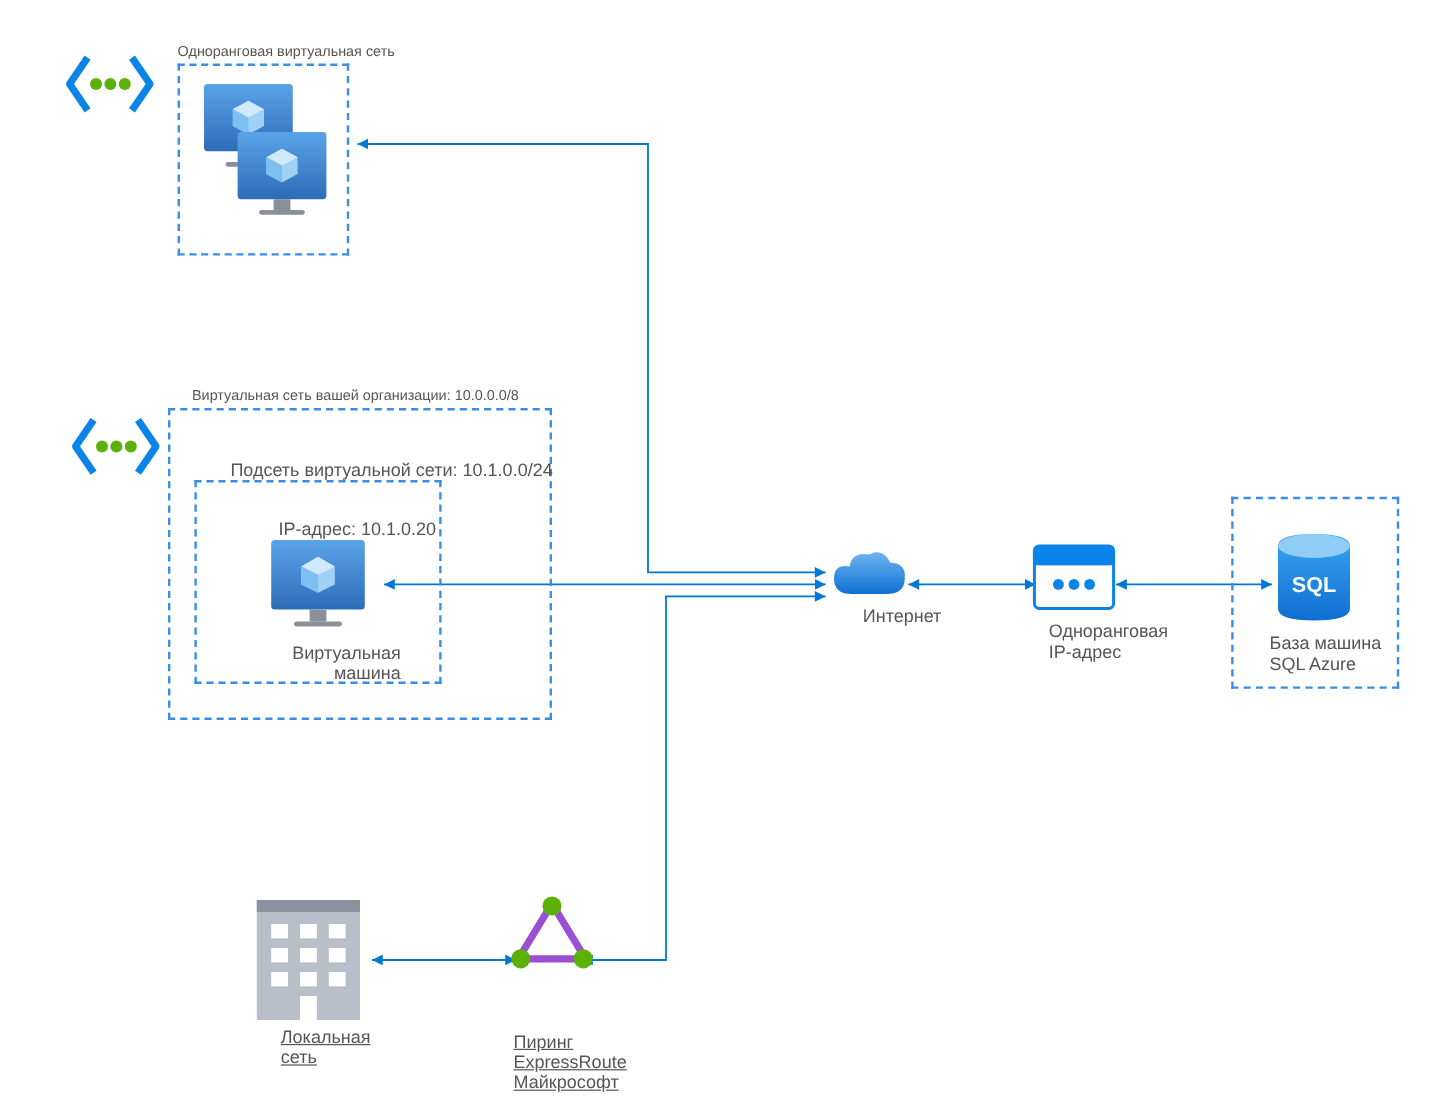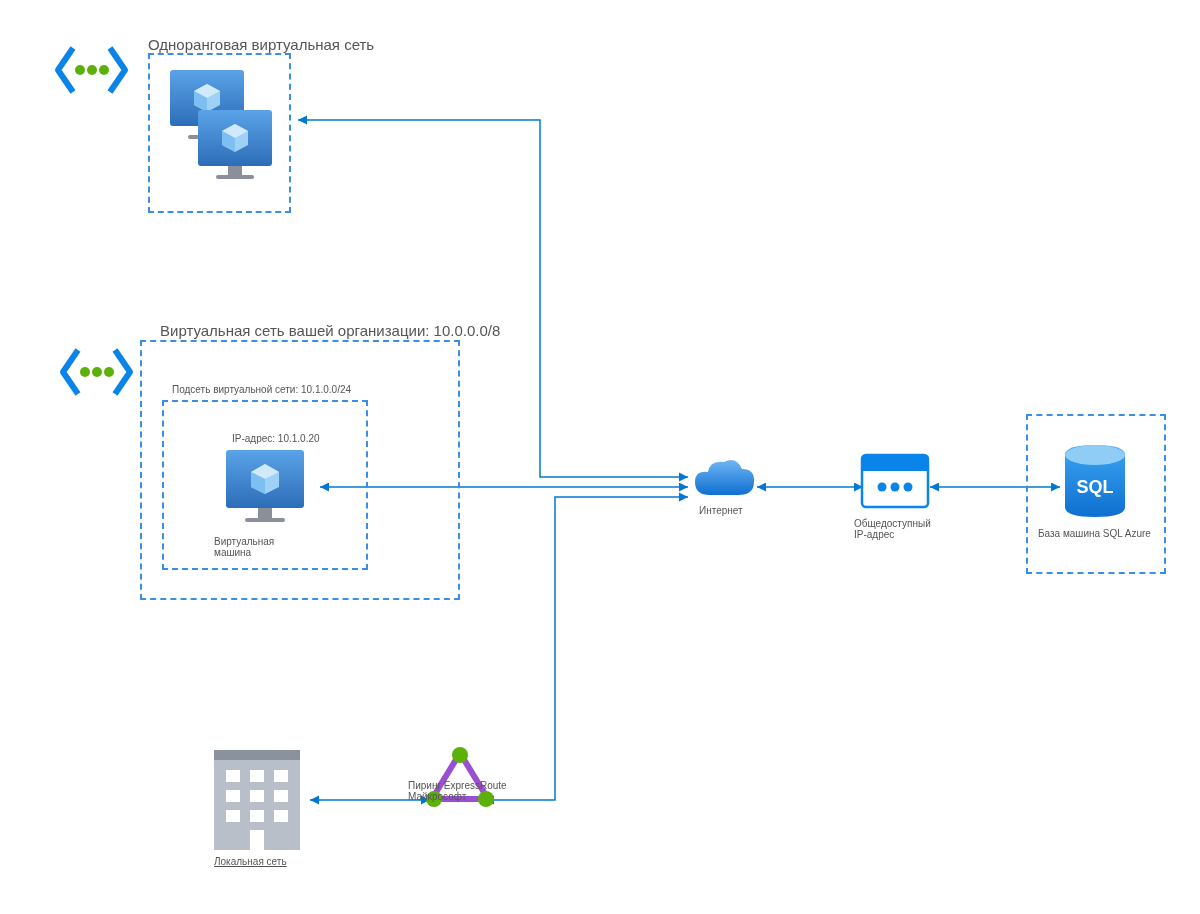"Одноранговая виртуальная сеть" .label { font-size: 15px -> 12px }
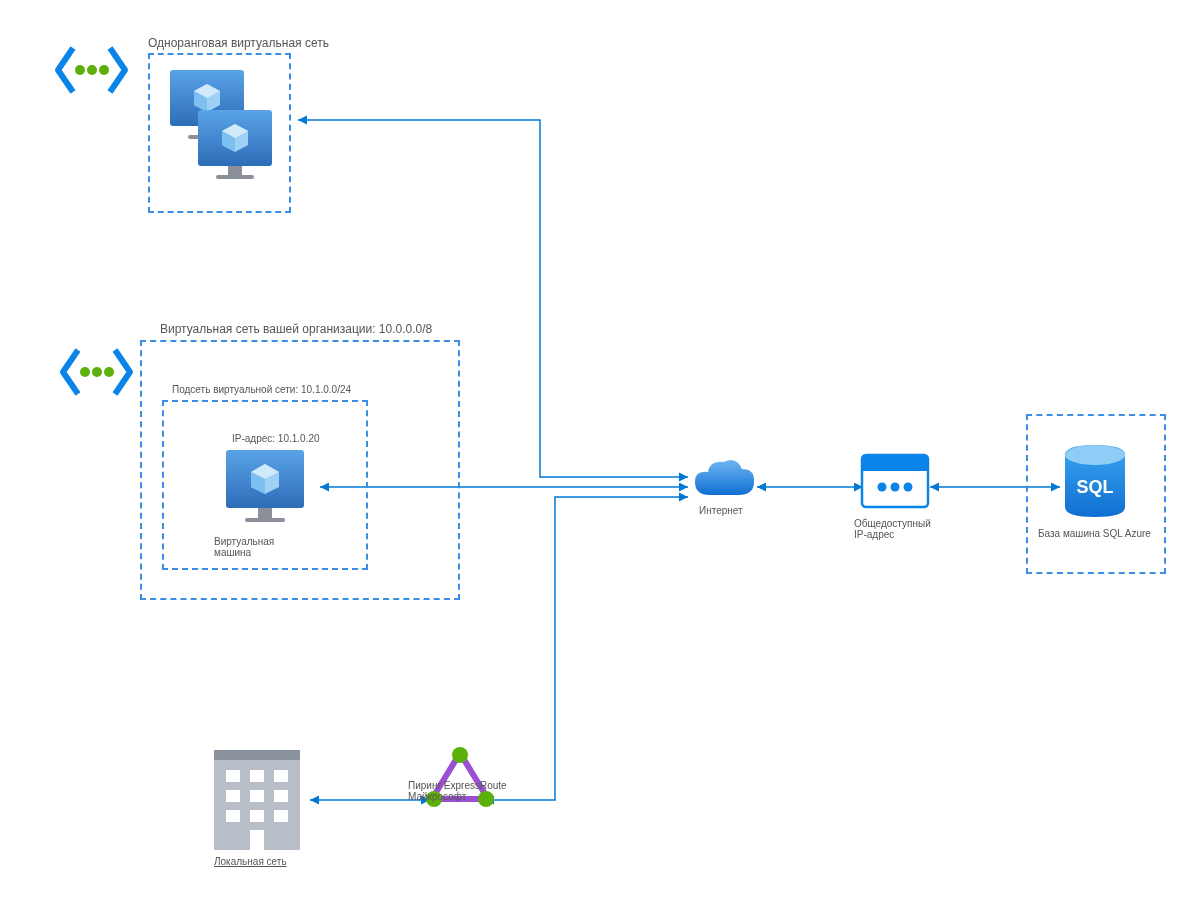"Подсеть виртуальной сети: 10.1.0.0/24" .label.small { font-size: 10px -> 15px; margin-left: none -> 20px }
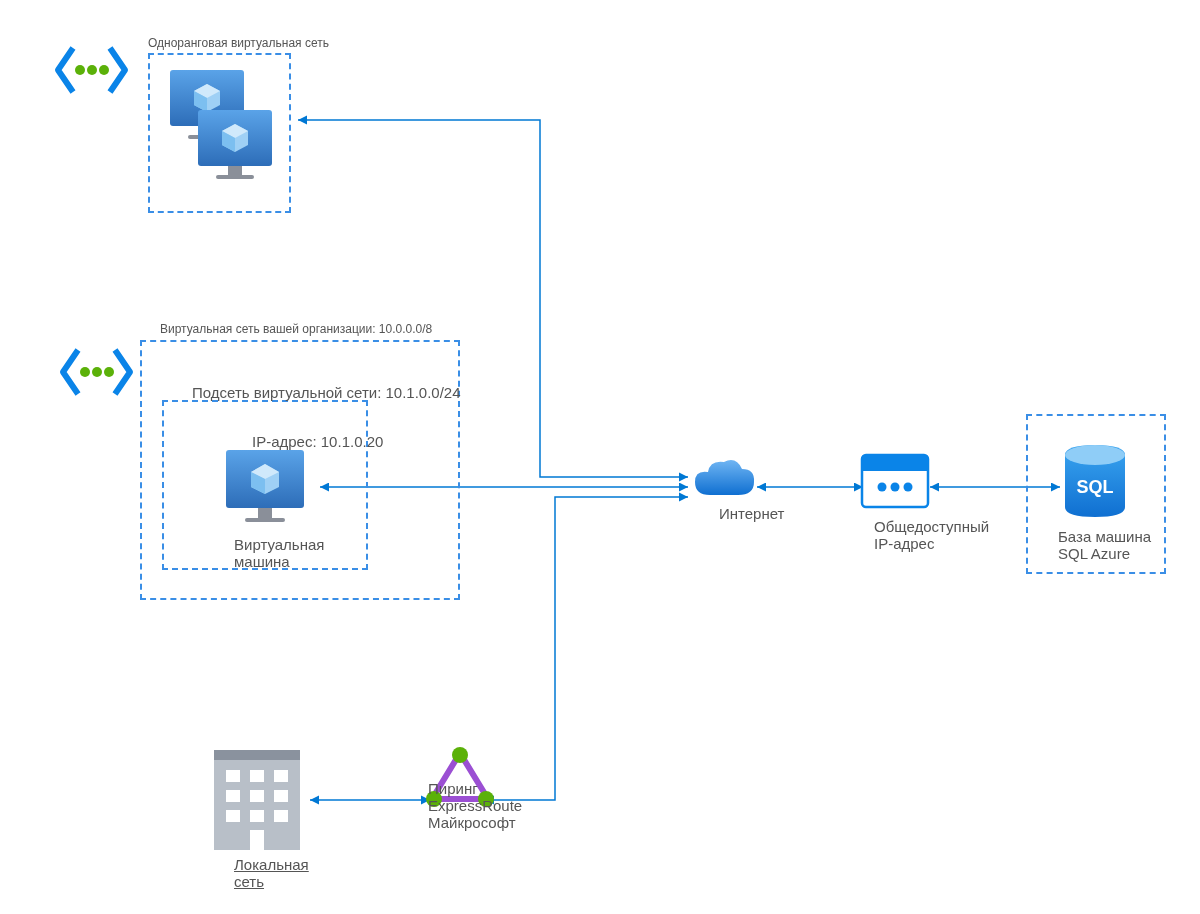"IP-адрес: 10.1.0.20" div.label { left: 232px -> 212px }
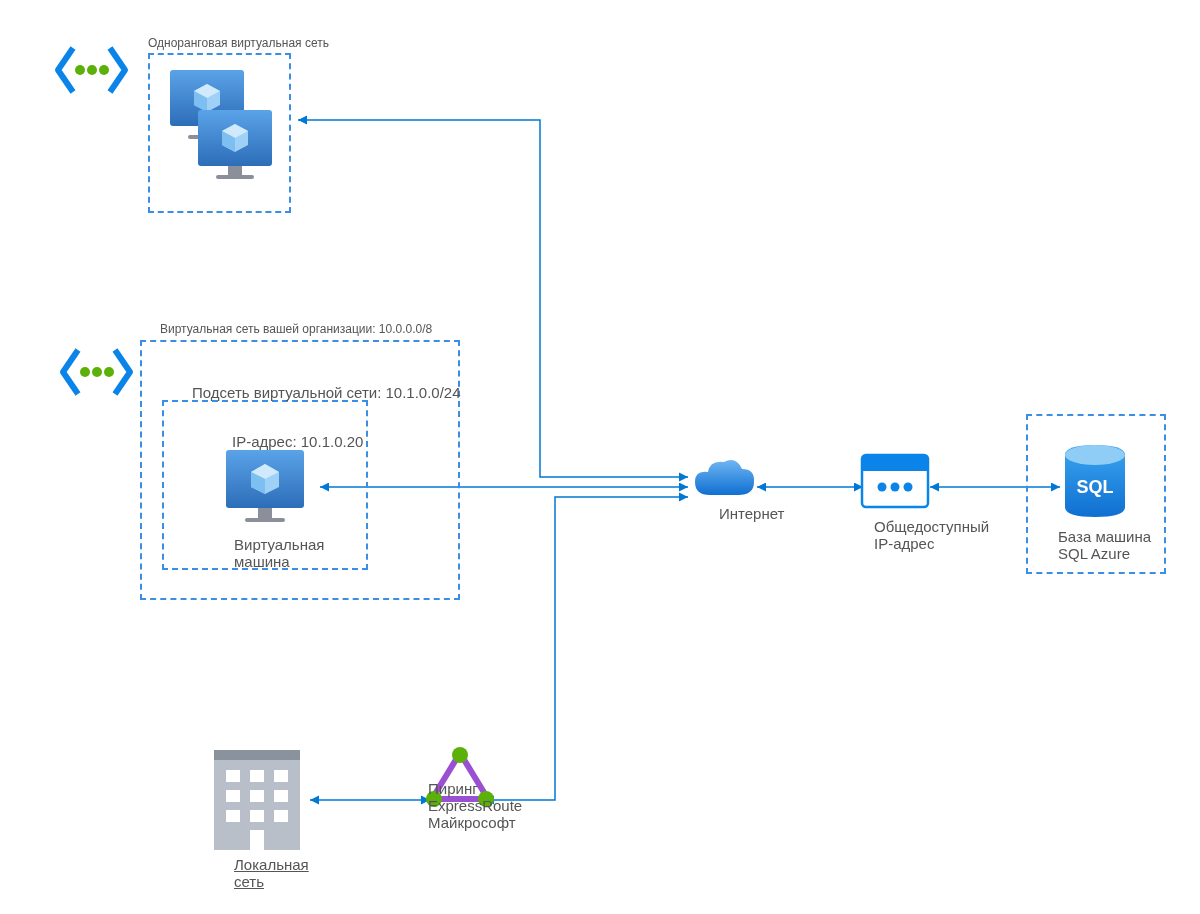"Общедоступный IP-адрес" div.label { text: Общедоступный -> Одноранговая }
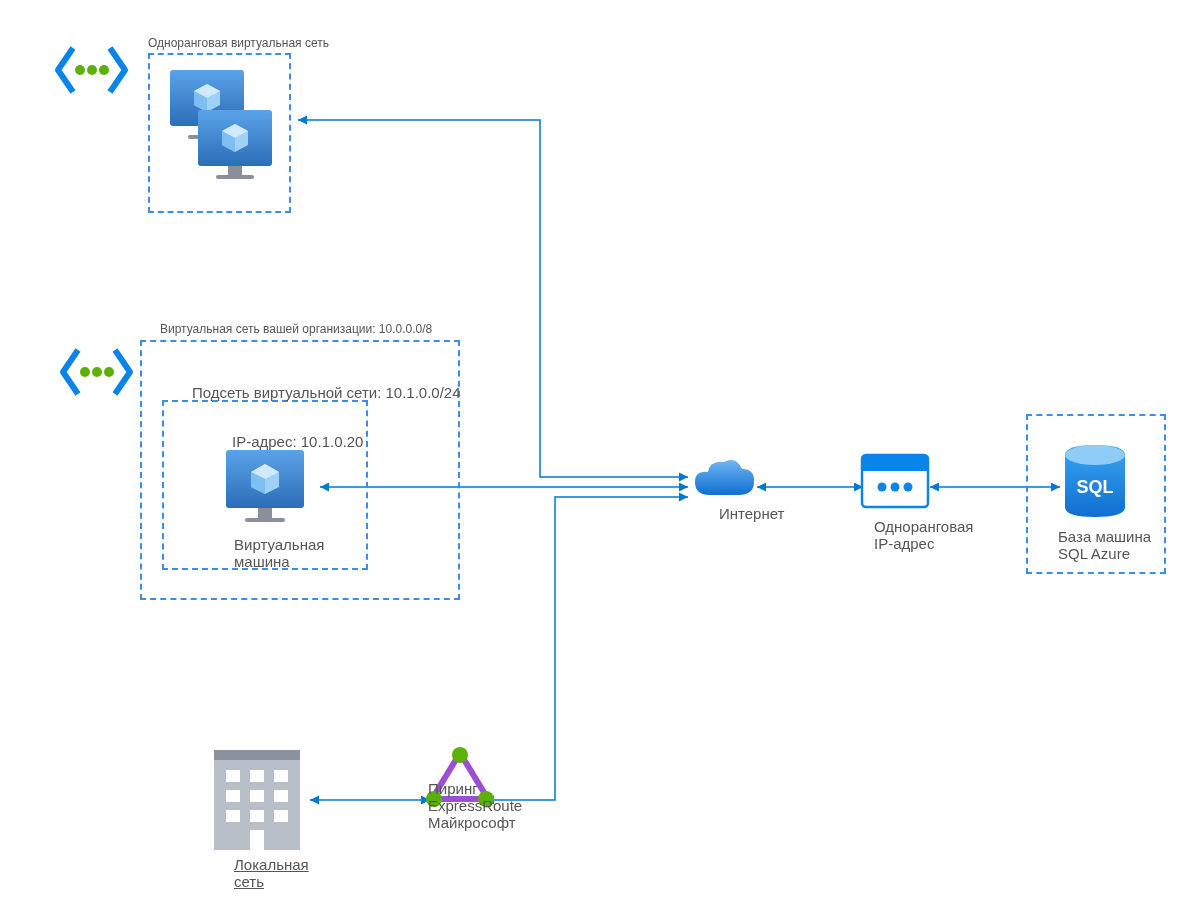"Виртуальная машина" div.label { text-align: left -> right }
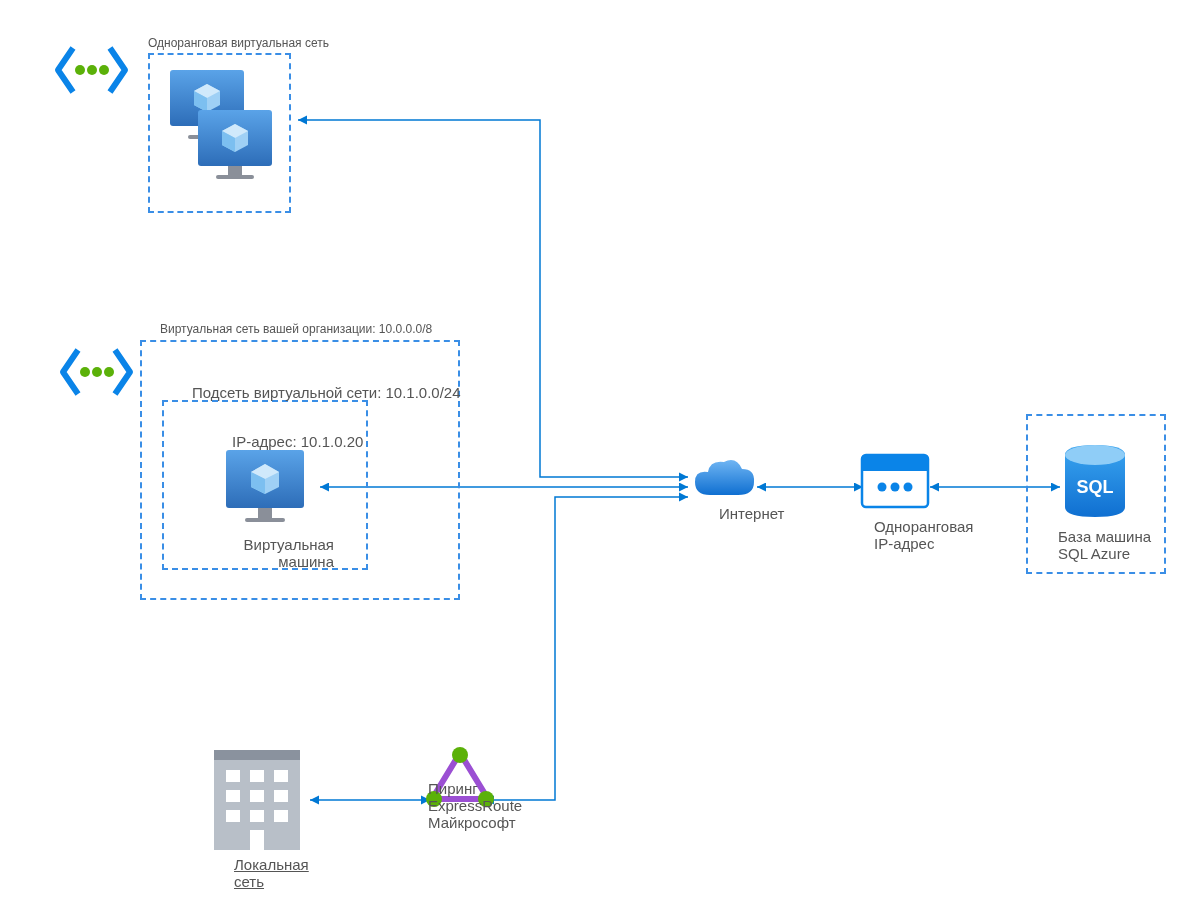"Пиринг ExpressRoute Майкрософт" div.label { text-decoration: none -> underline; top: 780px -> 860px }
